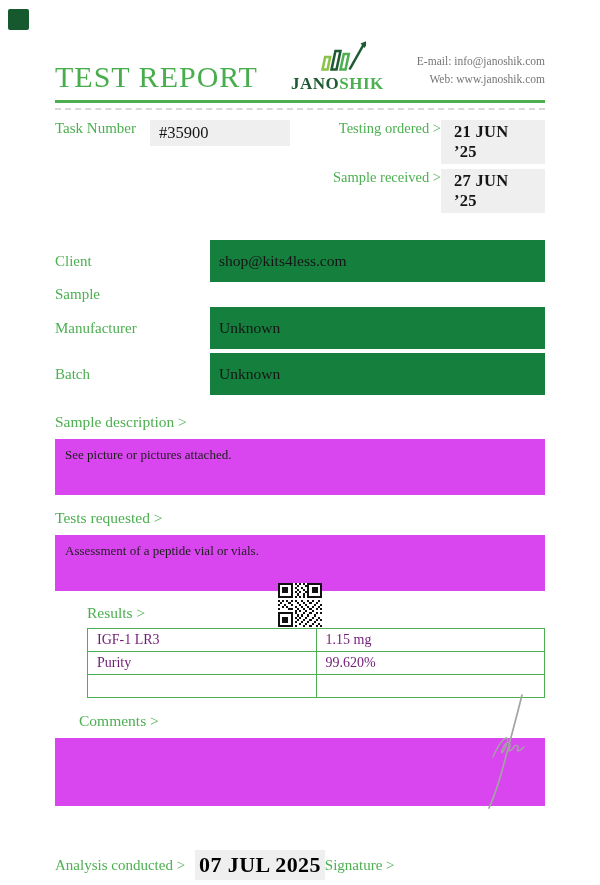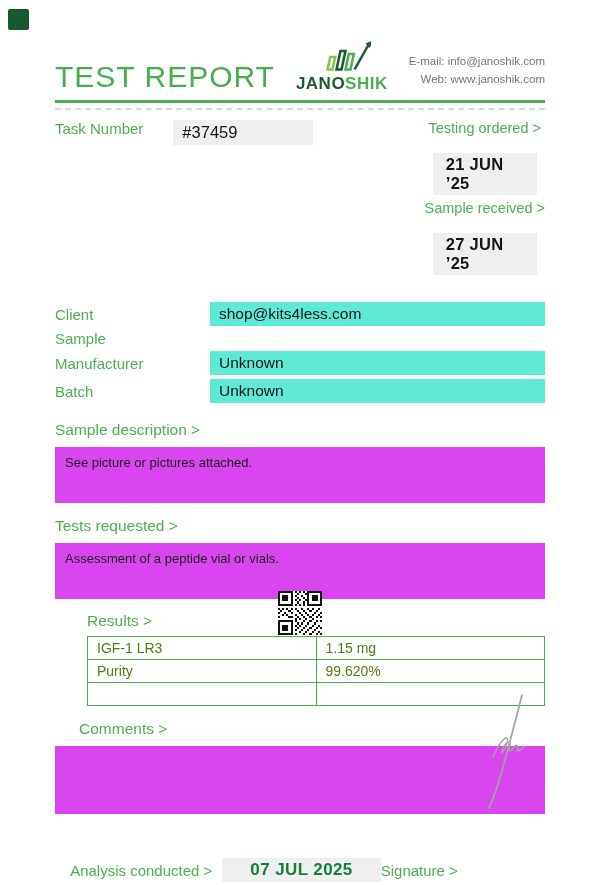"TEST REPORT" .page { font-family: Liberation Sans, sans-serif -> Liberation Serif, serif }
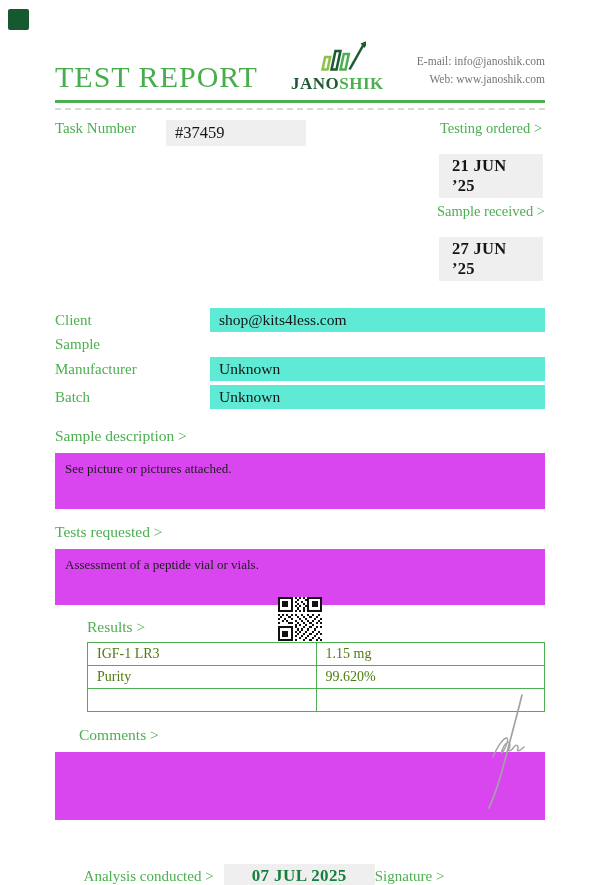"Task Number" .task-left { gap: 30px -> 14px }
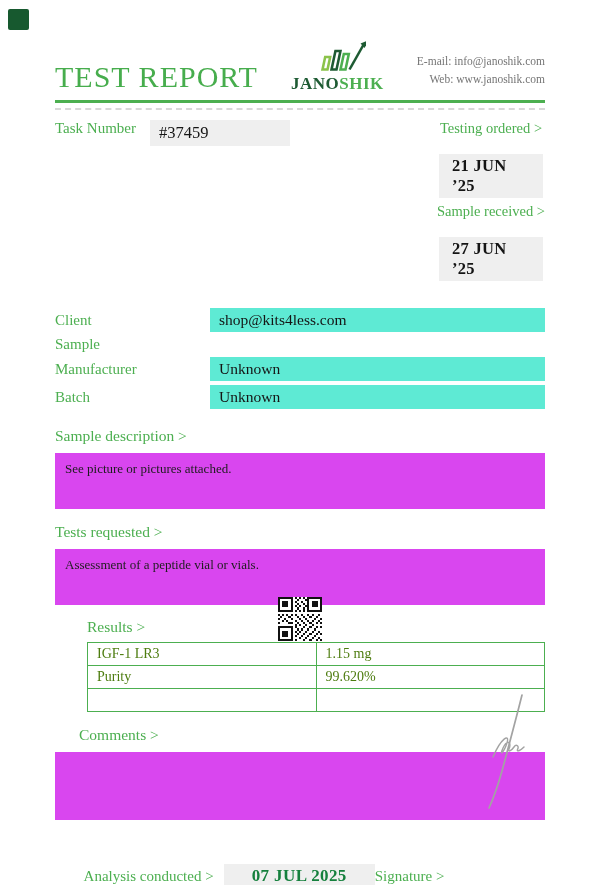"#37459" span.task-num-box { text: 37459 -> 35900 }
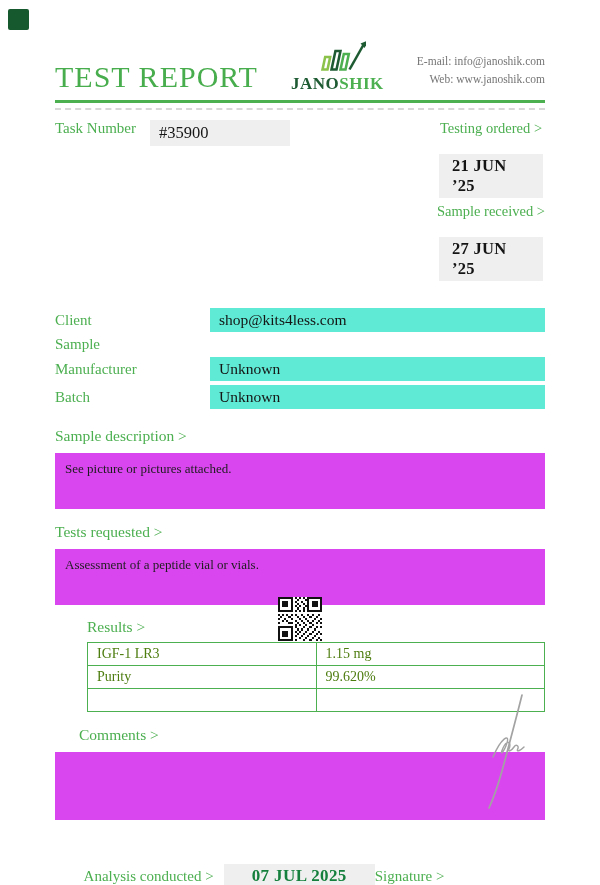"Testing ordered >" .date-line { align-items: center -> none; flex-direction: column -> none; gap: 17px -> 0 }
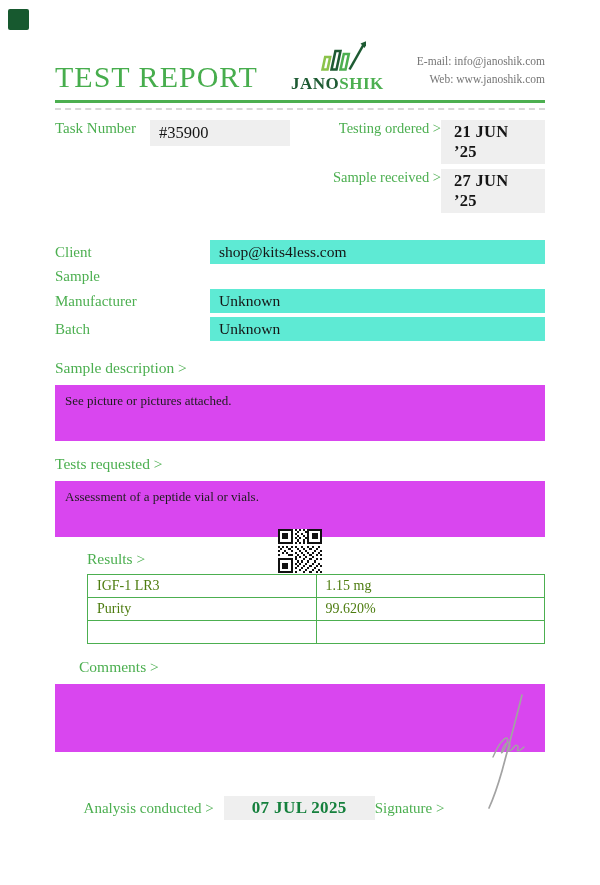"shop@kits4less.com" .detail-value { background: #5eead4 -> #15803d; padding: 3px 9px -> 12px 9px }
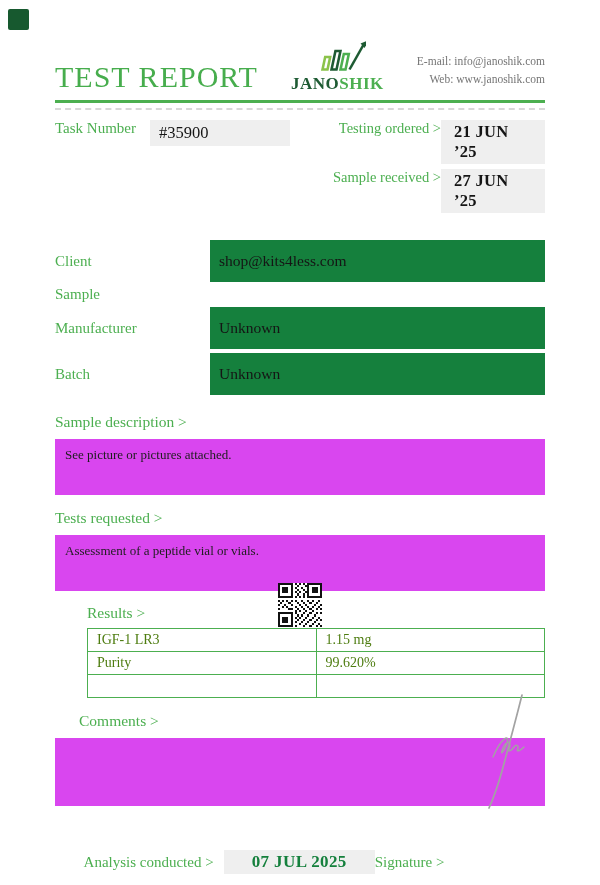"IGF-1 LR3" table.results td { color: #4d7c0f -> #701a75 }
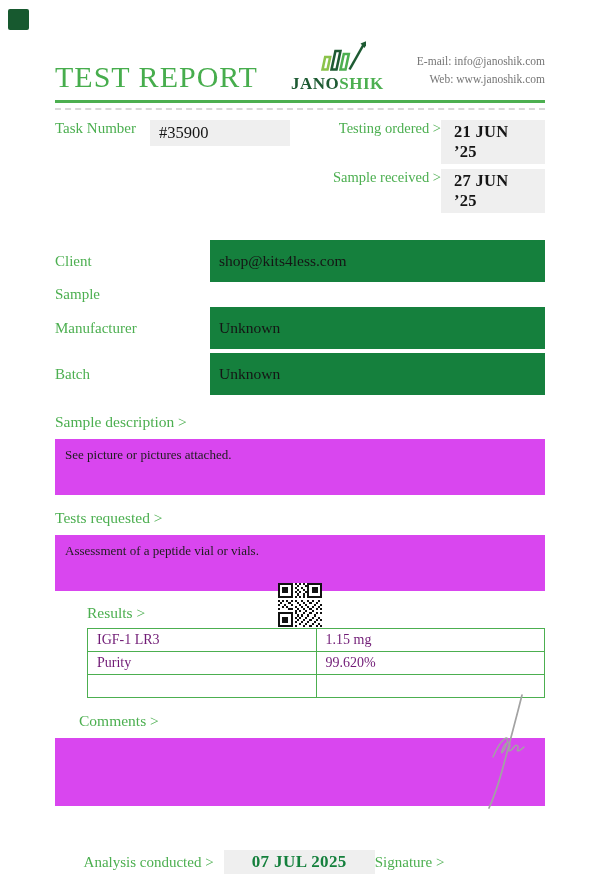"Analysis conducted >" .analysis-row { justify-content: center -> flex-start }
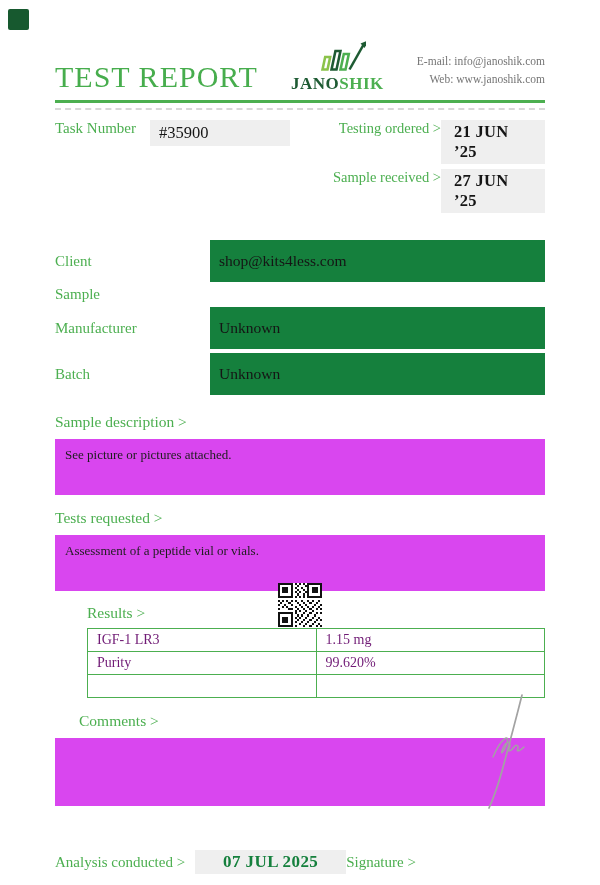"07 JUL 2025" .analysis-date-box { color: #15803d -> #000000; font-size: 17px -> 22px; padding: 2px 28px -> 2px 4px }
